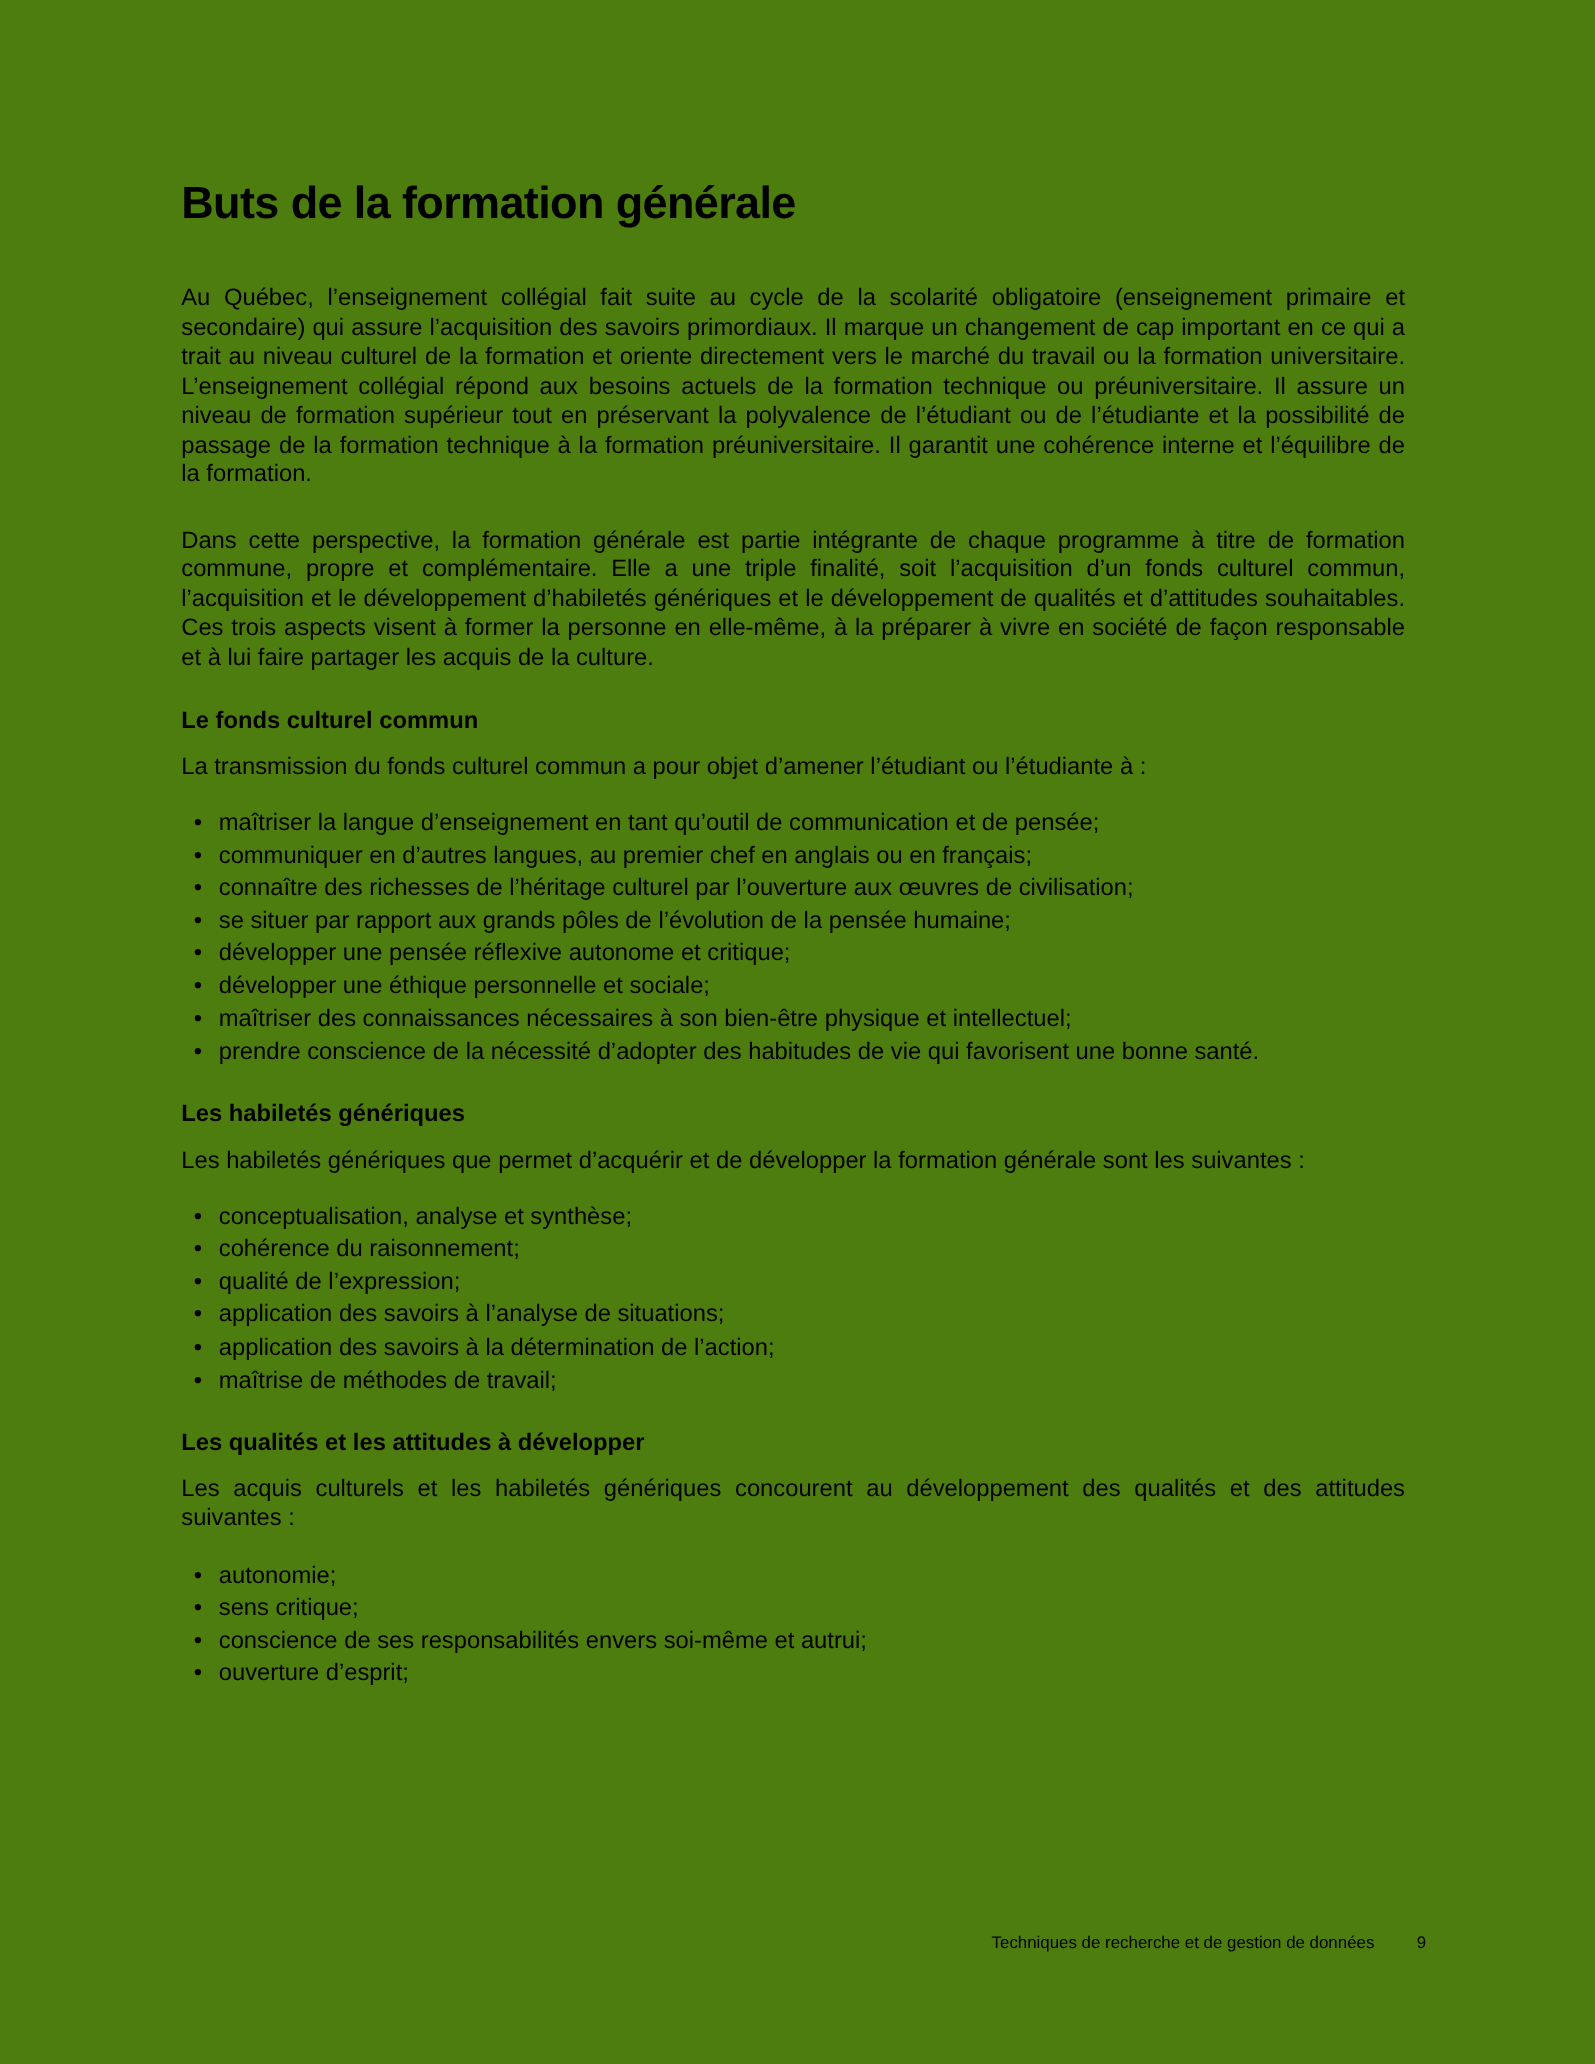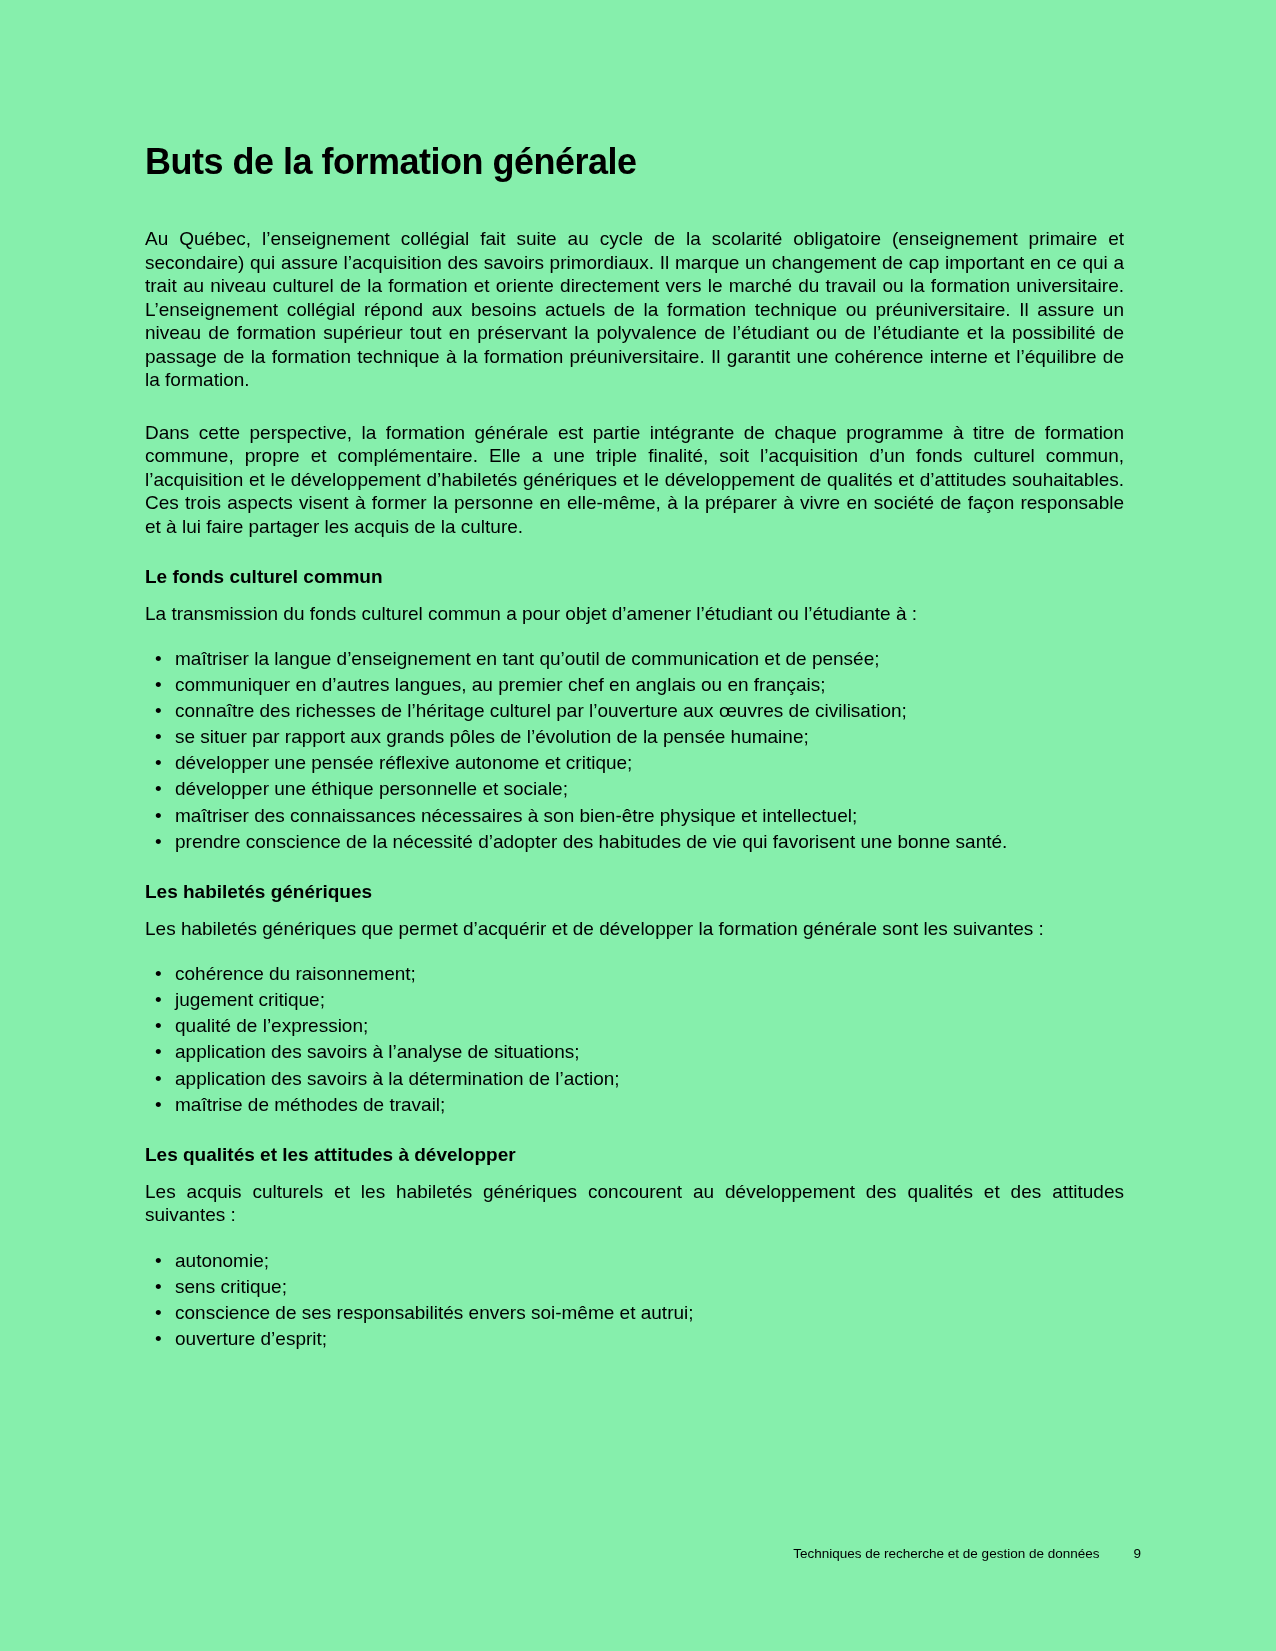"Buts de la formation générale" .page { background: #86efac -> #4d7c0f }
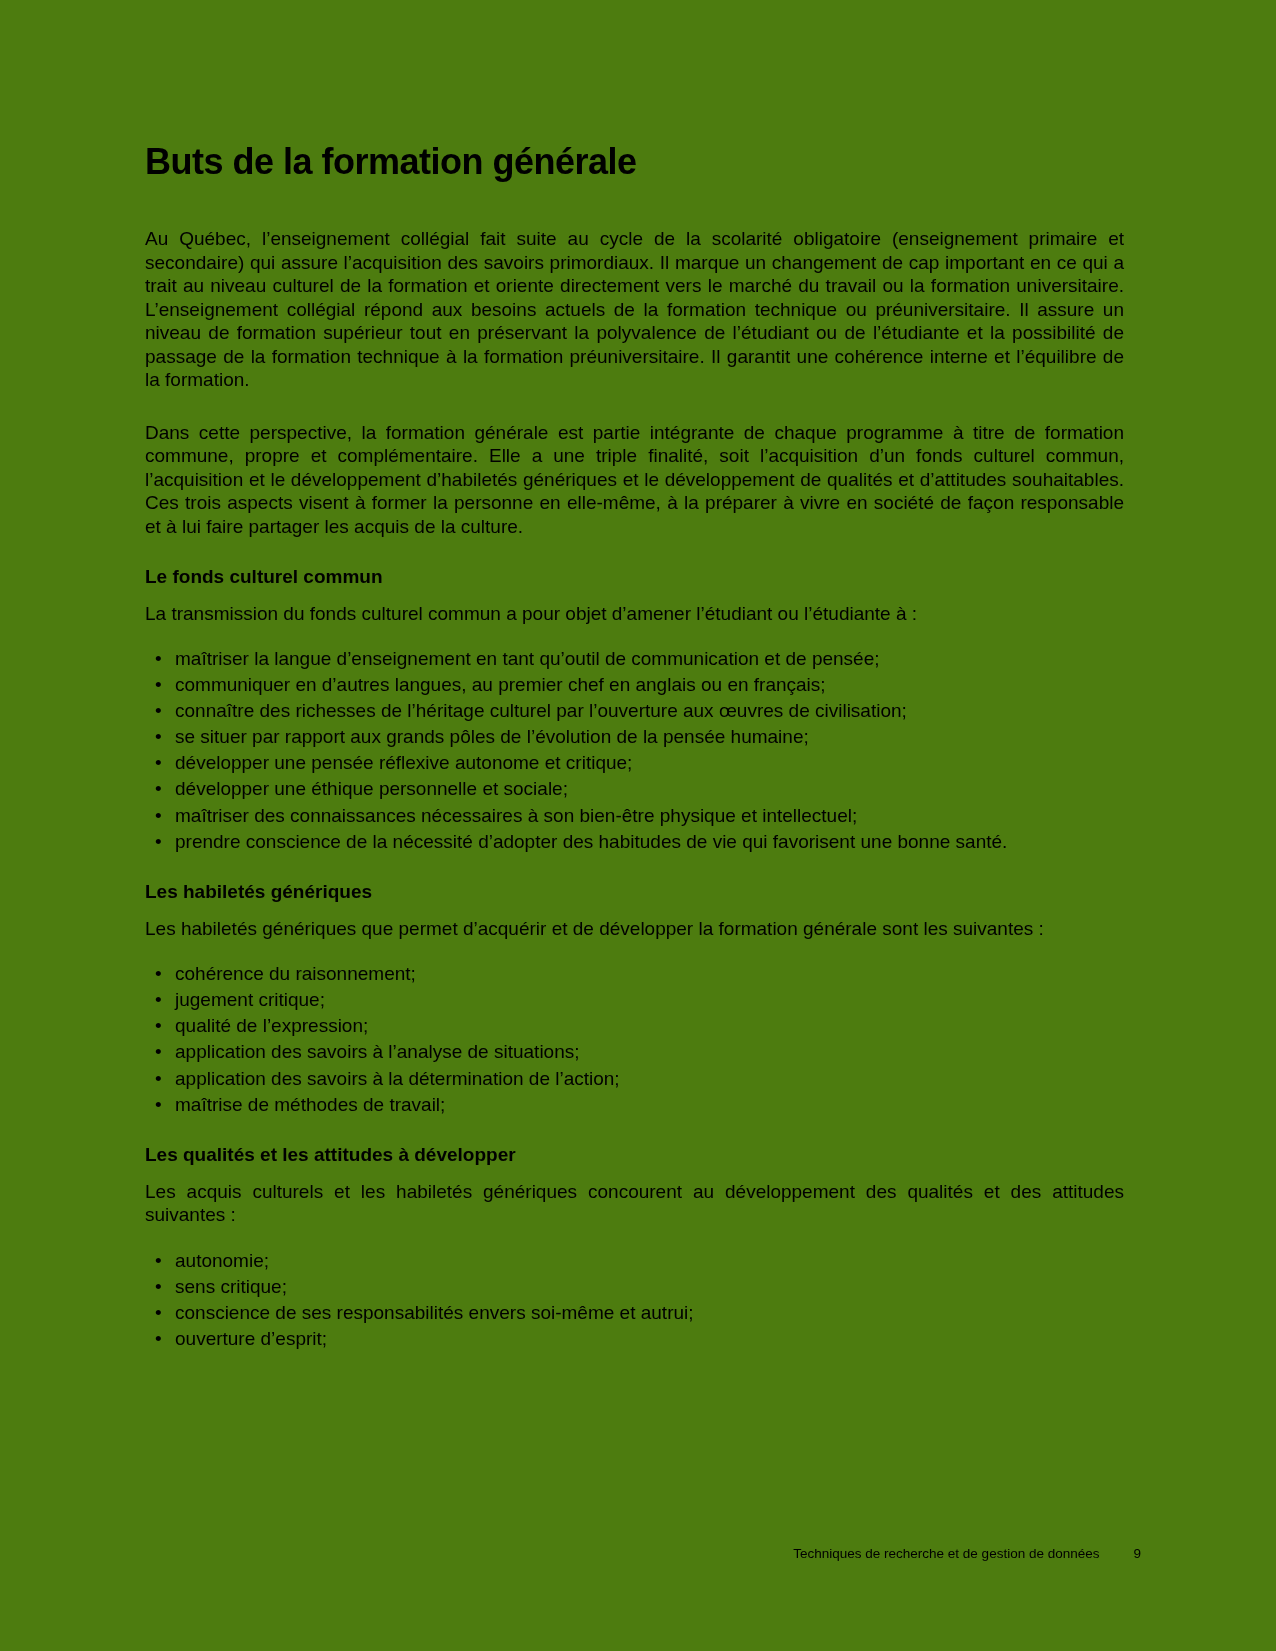"conceptualisation, analyse et synthèse;" li { html: none -> <li>conceptualisation, analyse et synthèse;</li> }
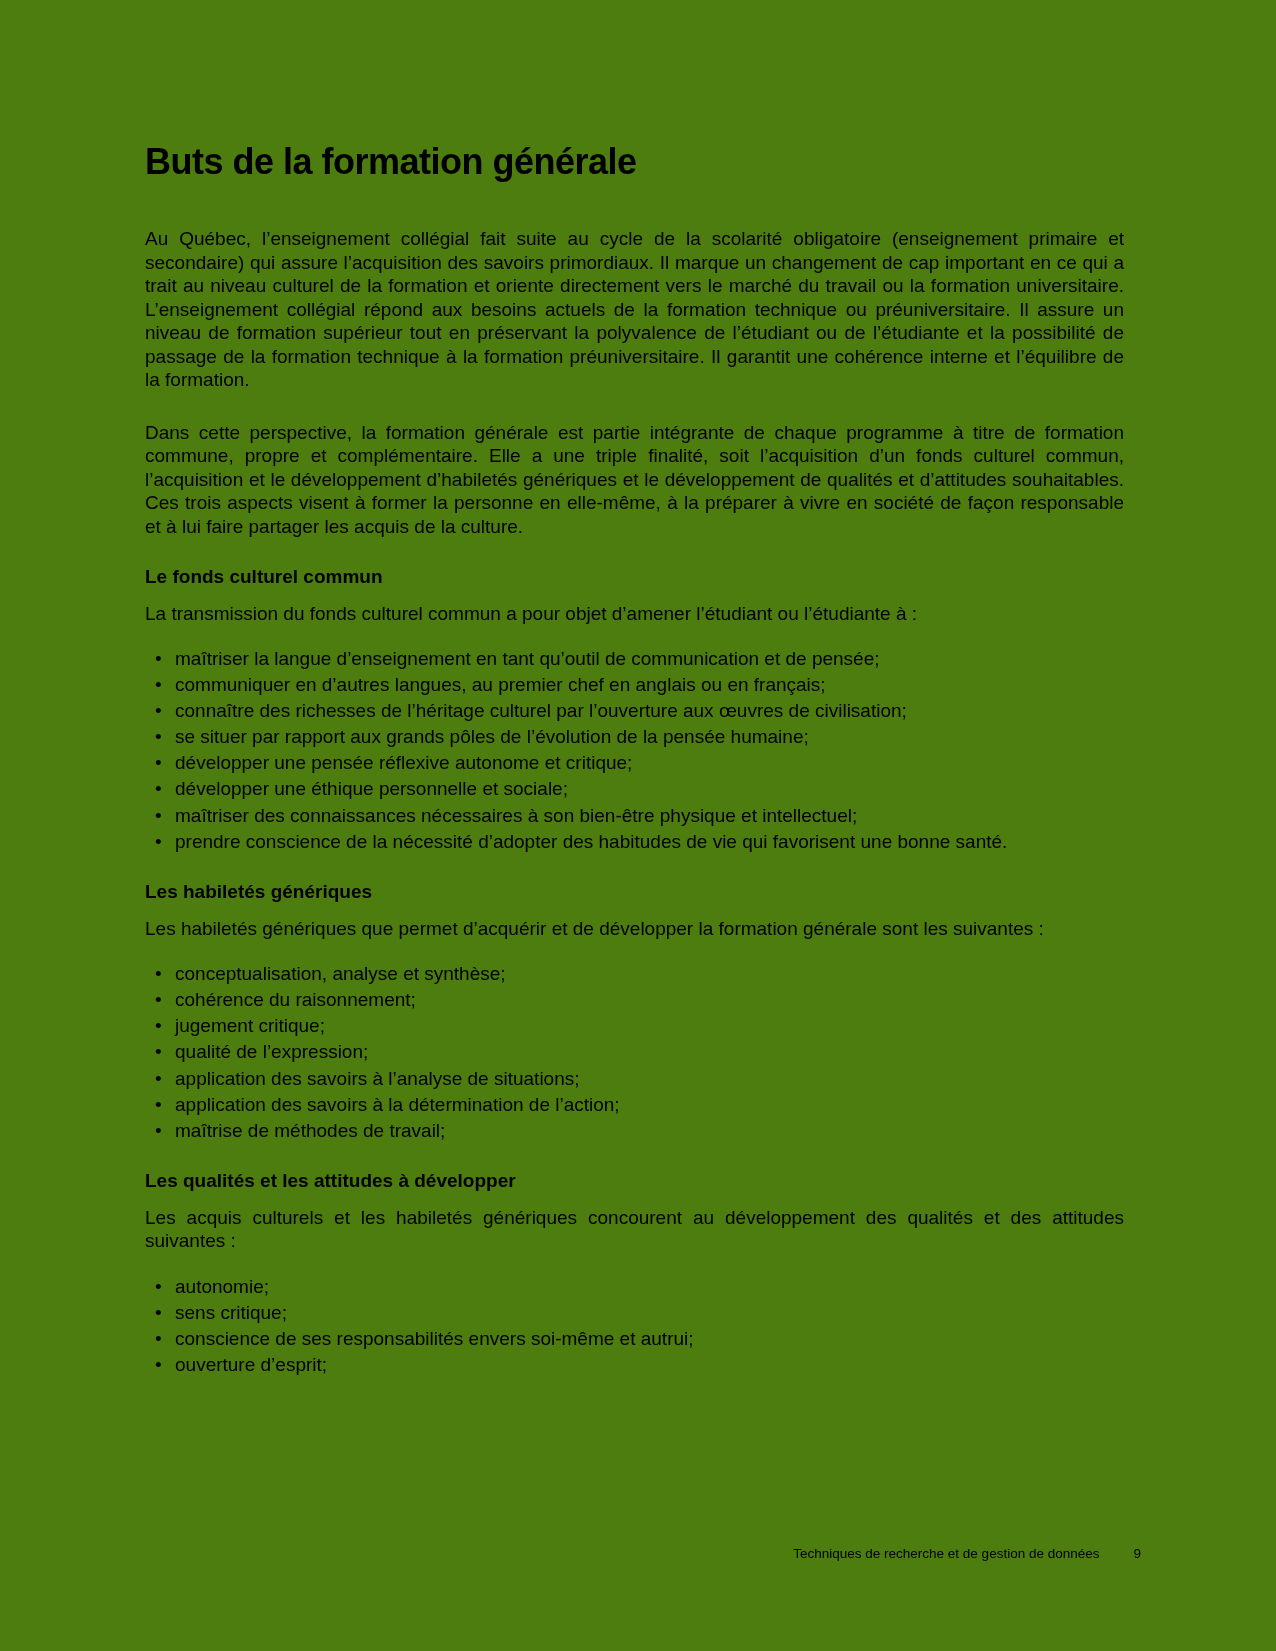"jugement critique;" li { html: <li>jugement critique;</li> -> none }
